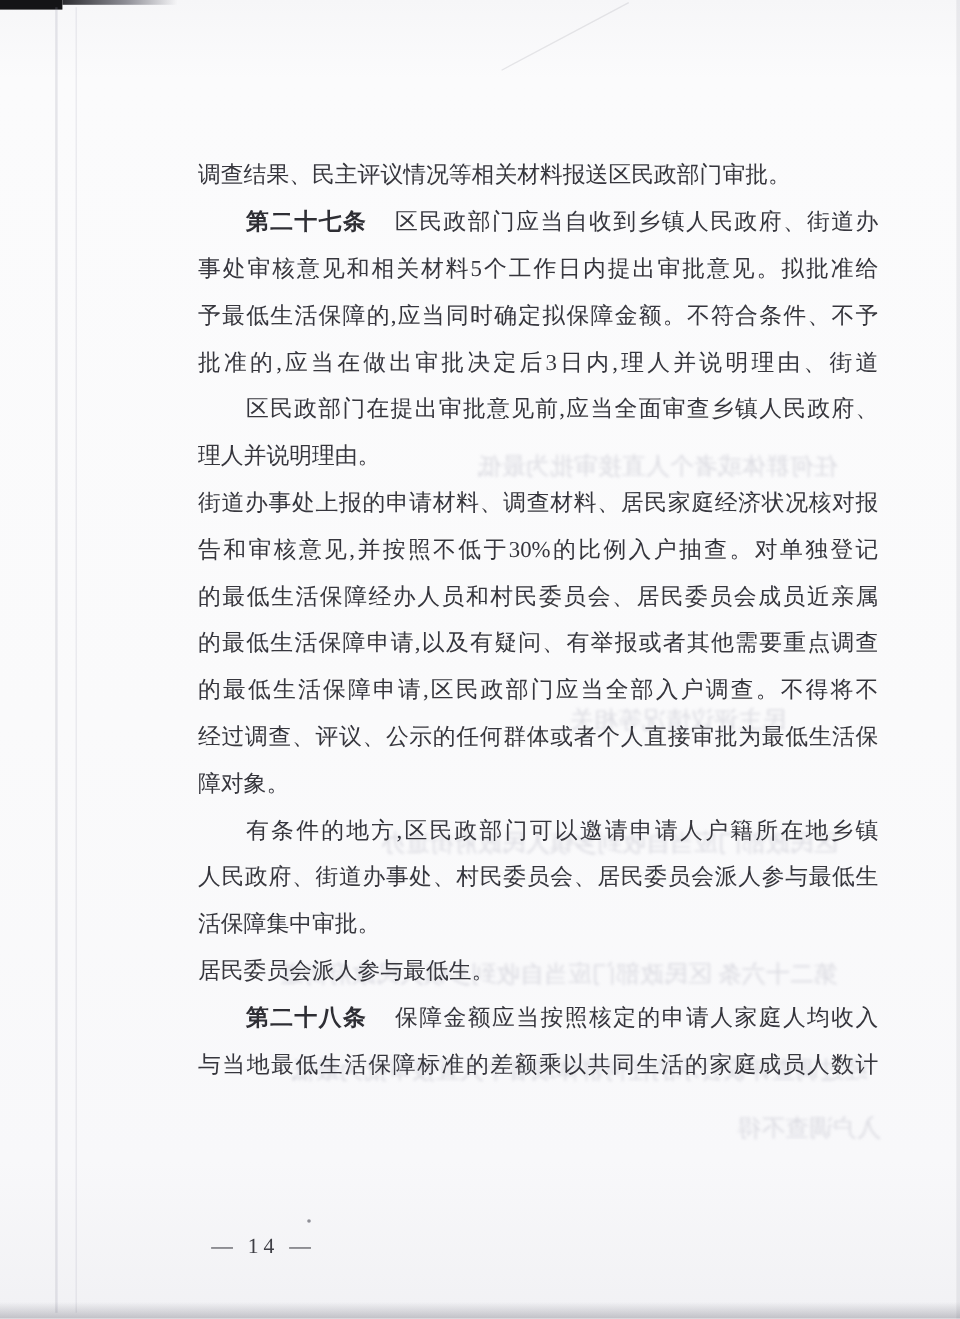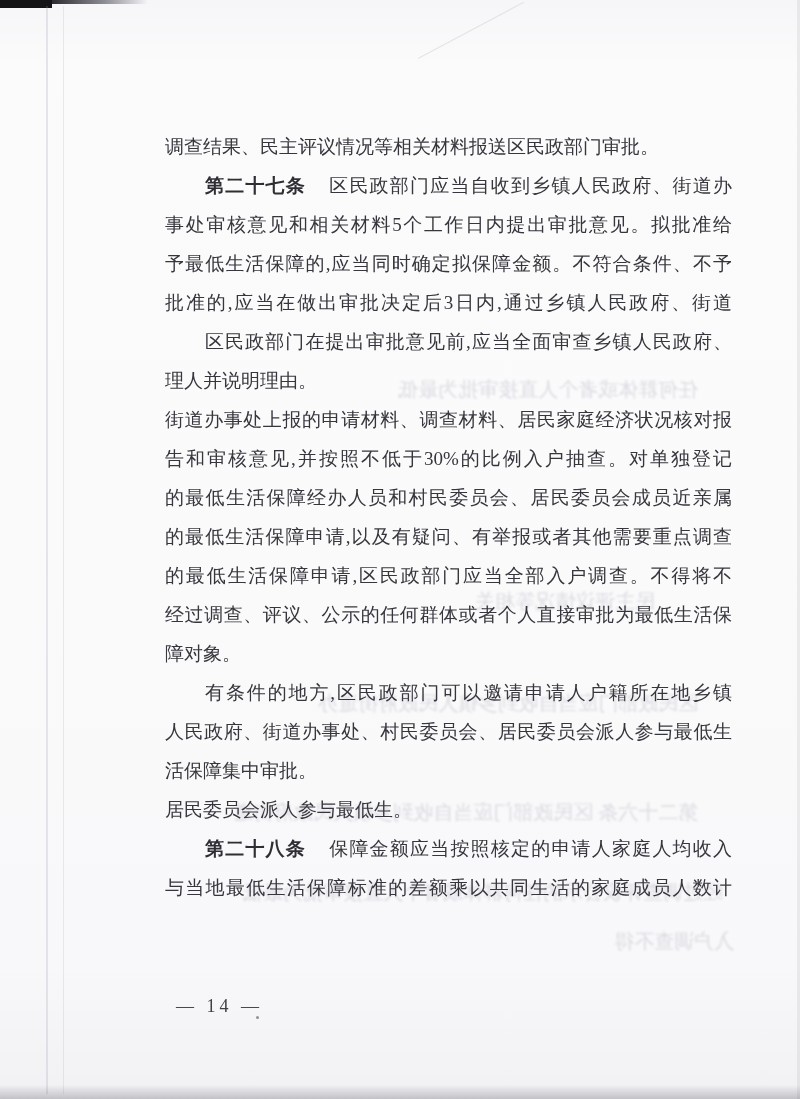"批准的,应当在做出审批决定后3日内,通过乡镇人民政府、街道" div.line { text: ,通过乡镇人民政府 -> ,理人并说明理由 }
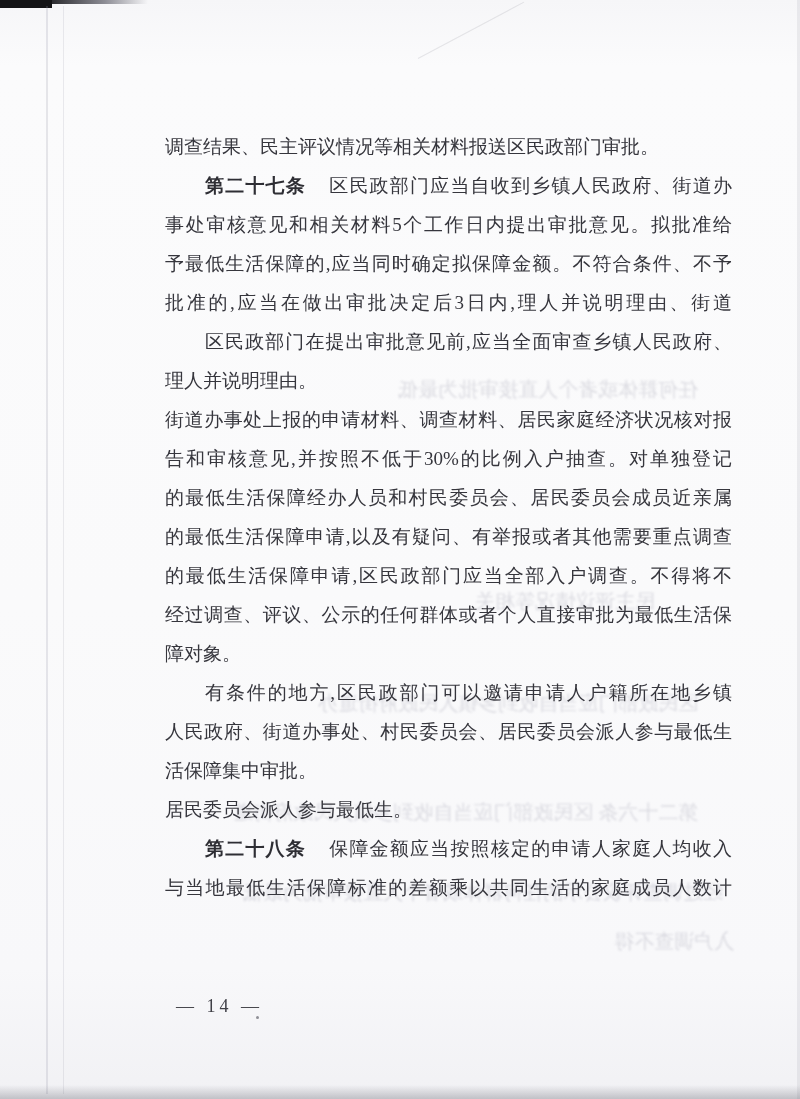"— 14 —" .pageno { top: 996px -> 1028px }
